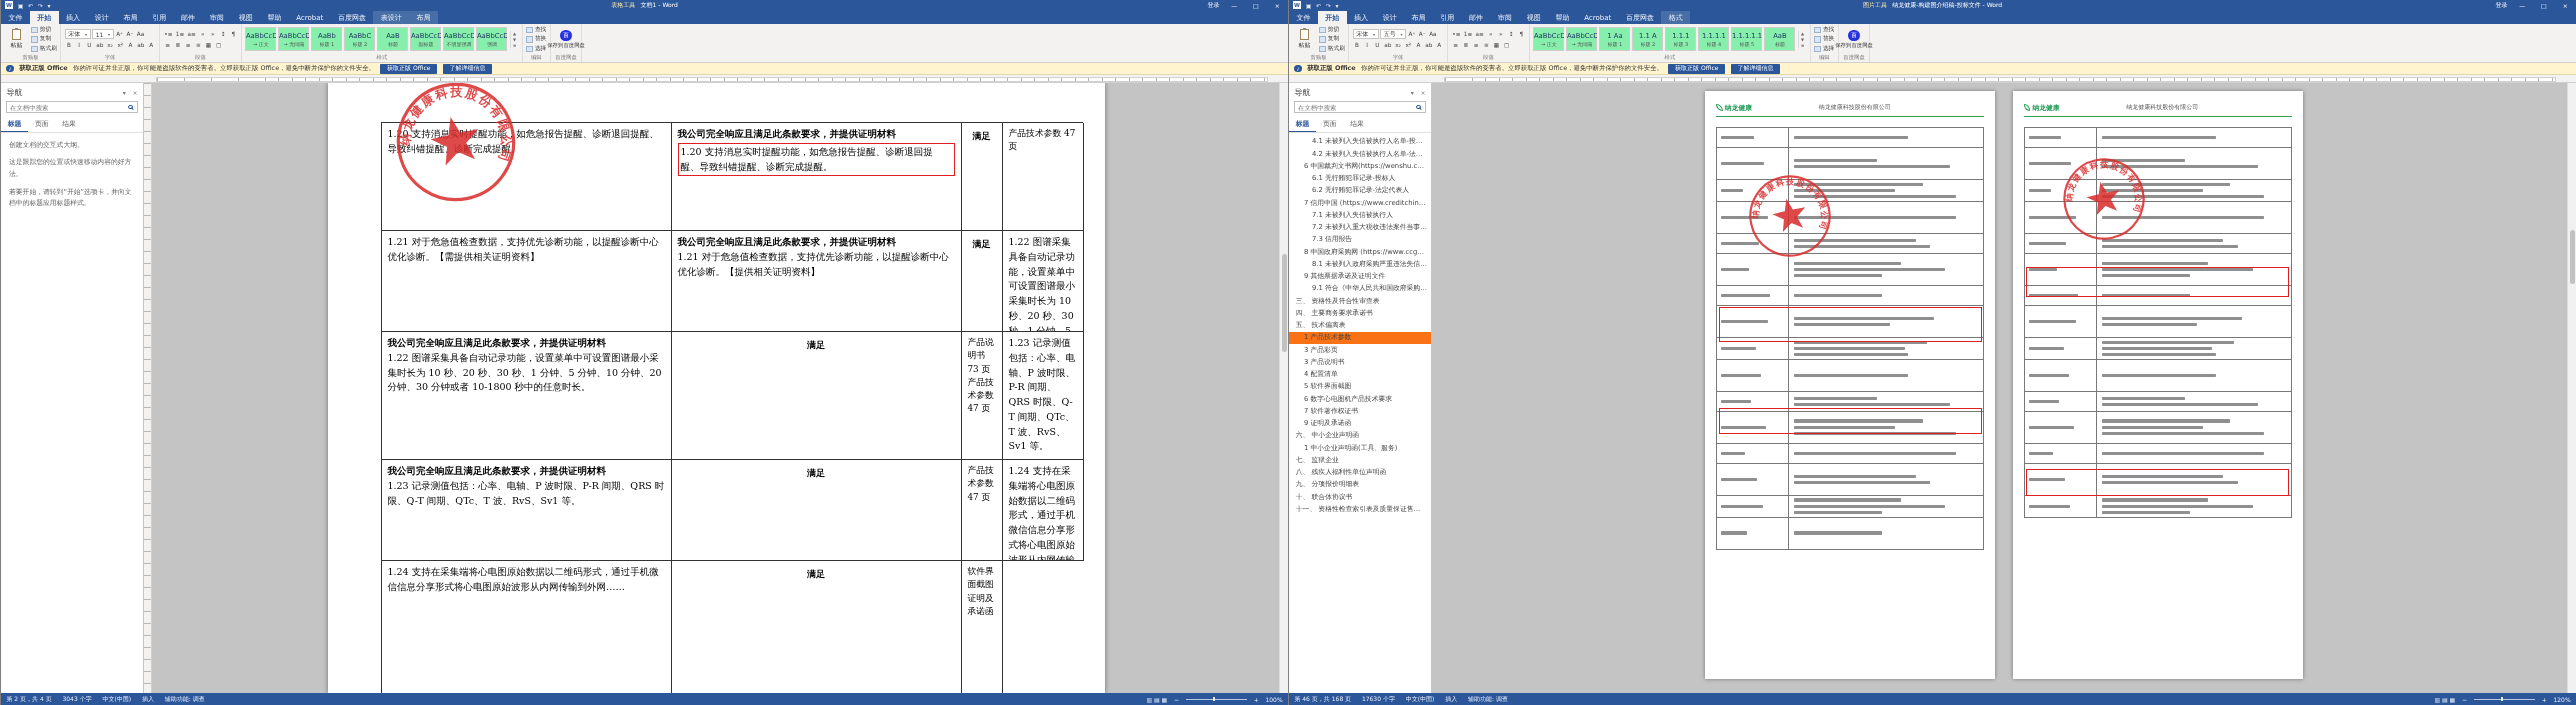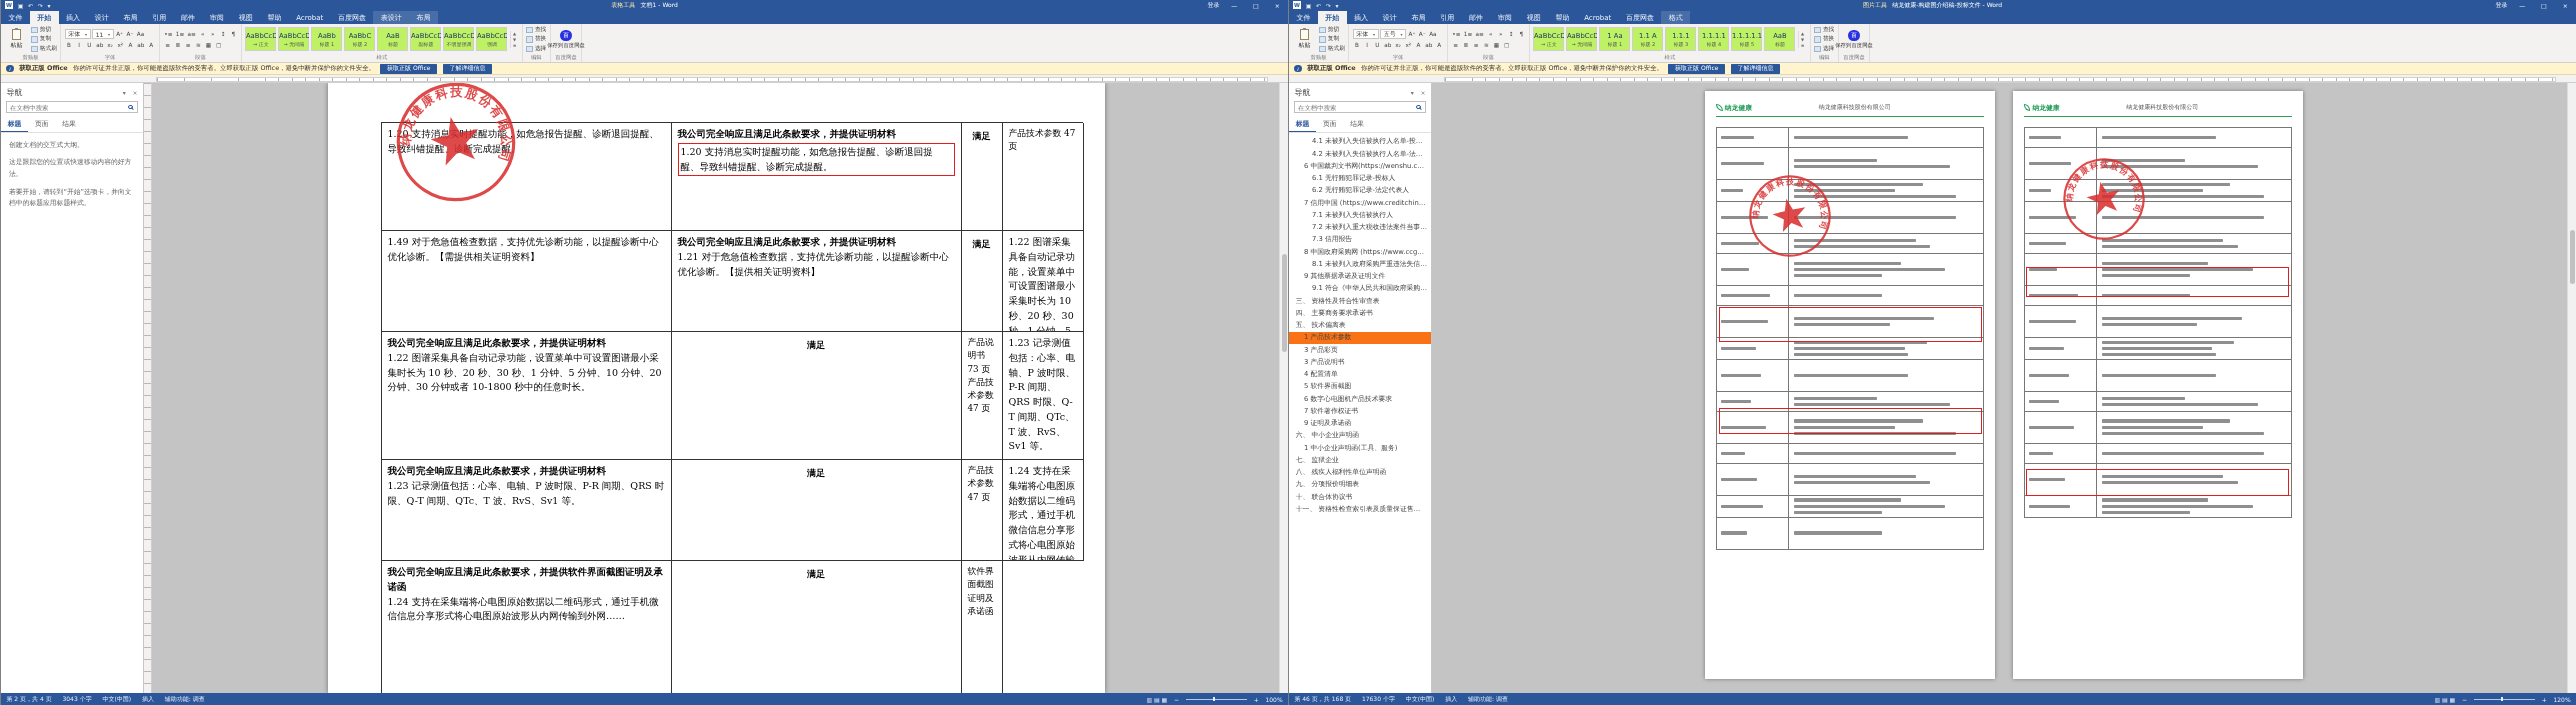"AaBbCcD" .tile { background: #bef264 -> #86efac }
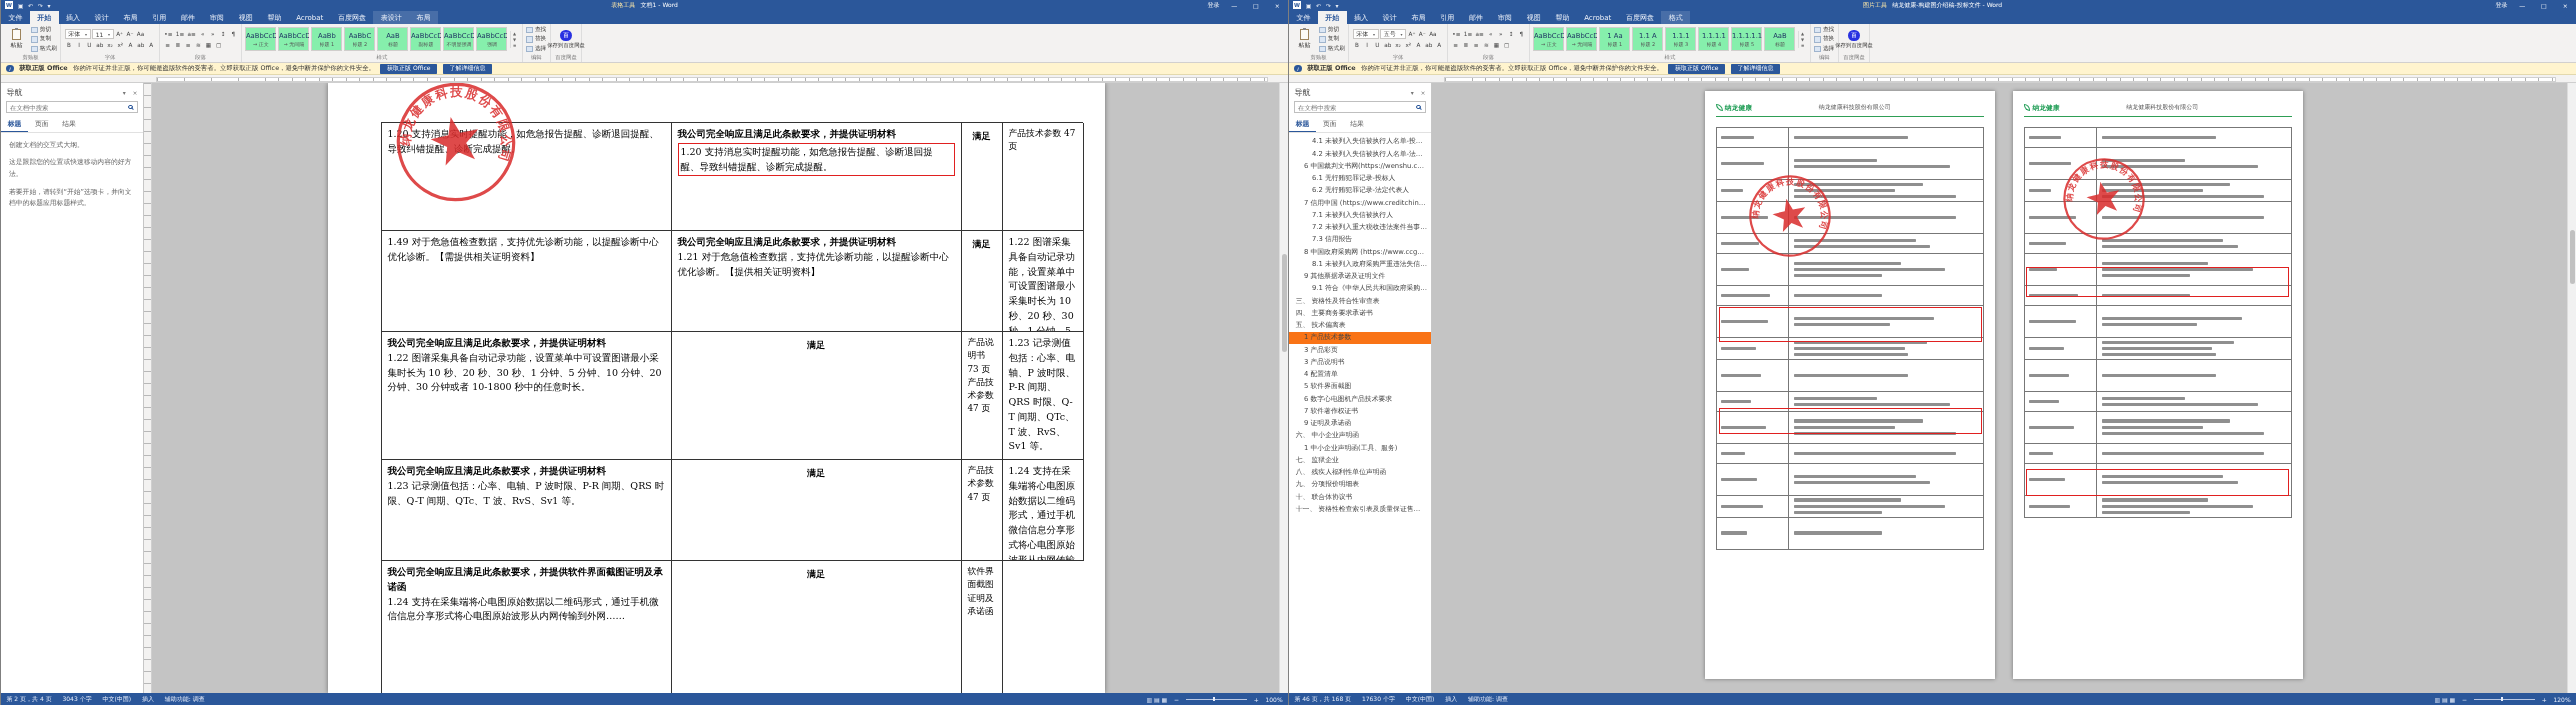"1.49" span { text: 1.49 -> 1.21 }
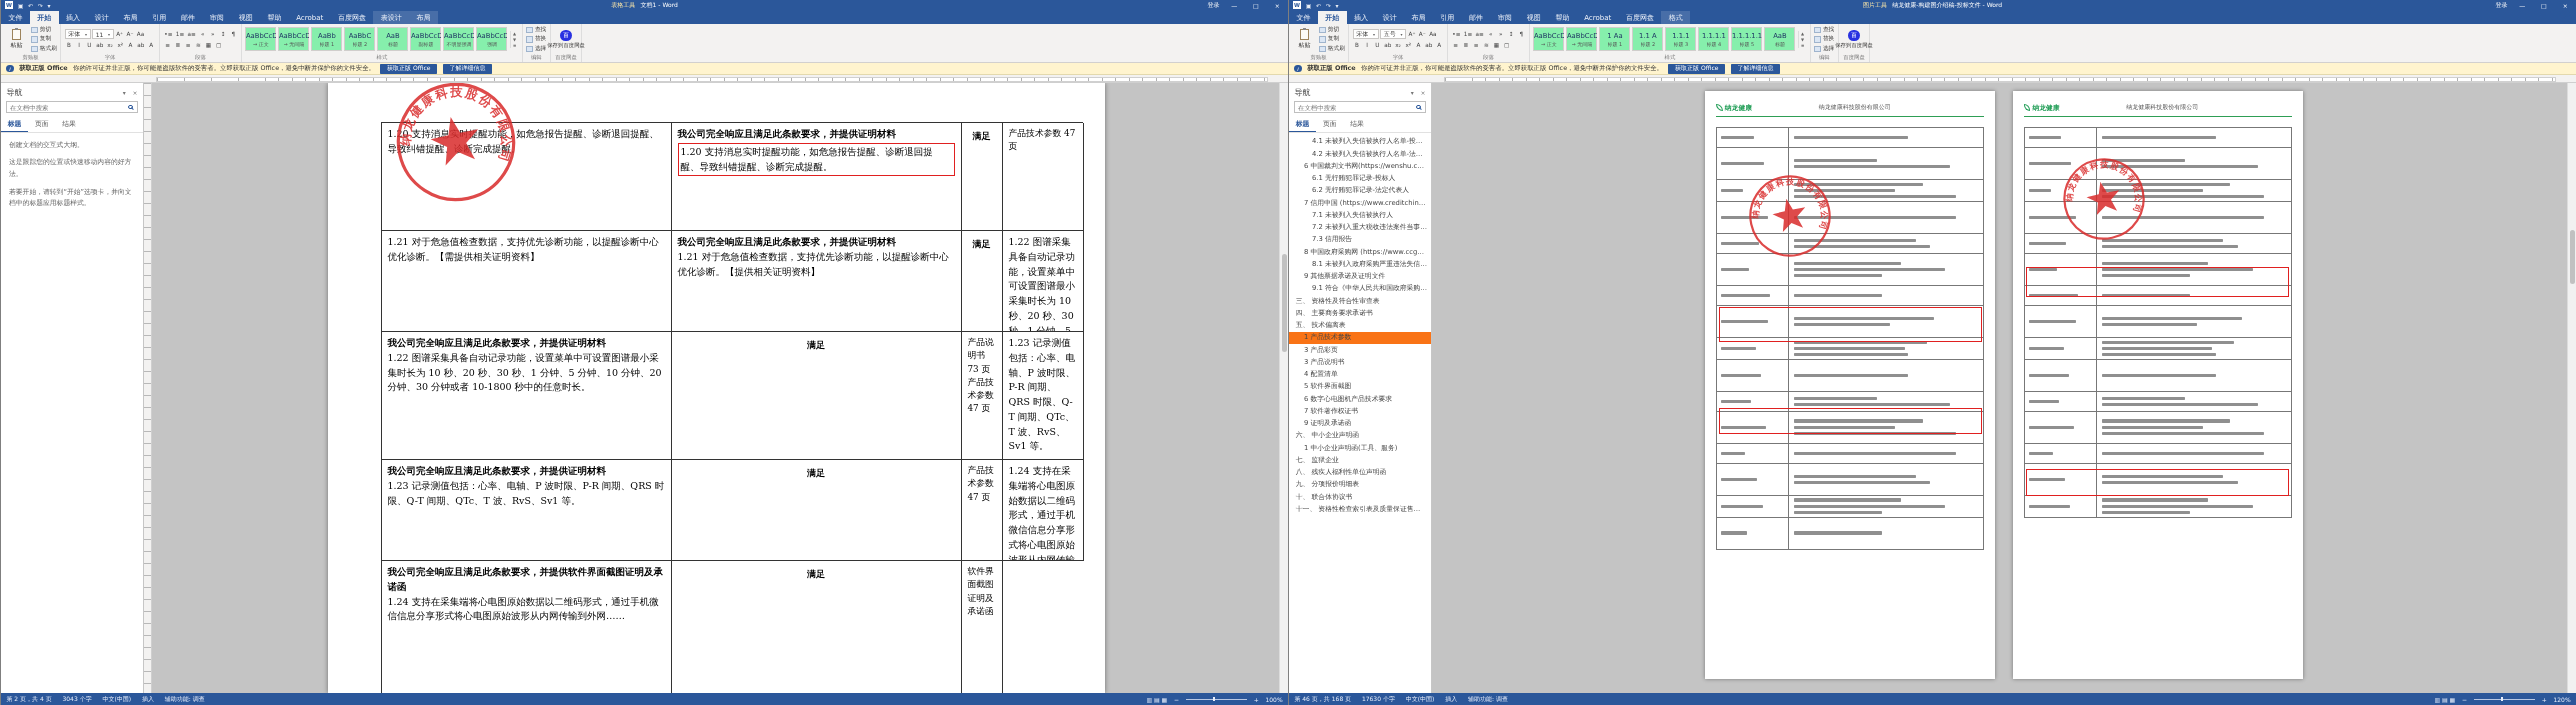"我公司完全响应且满足此条款要求，并提供软件界面截图证明及承诺函" span.bhead { html: <span>我公司完全响应且满足此条款要求，并提供软件界面截图证明及承诺函</span> -> none }
